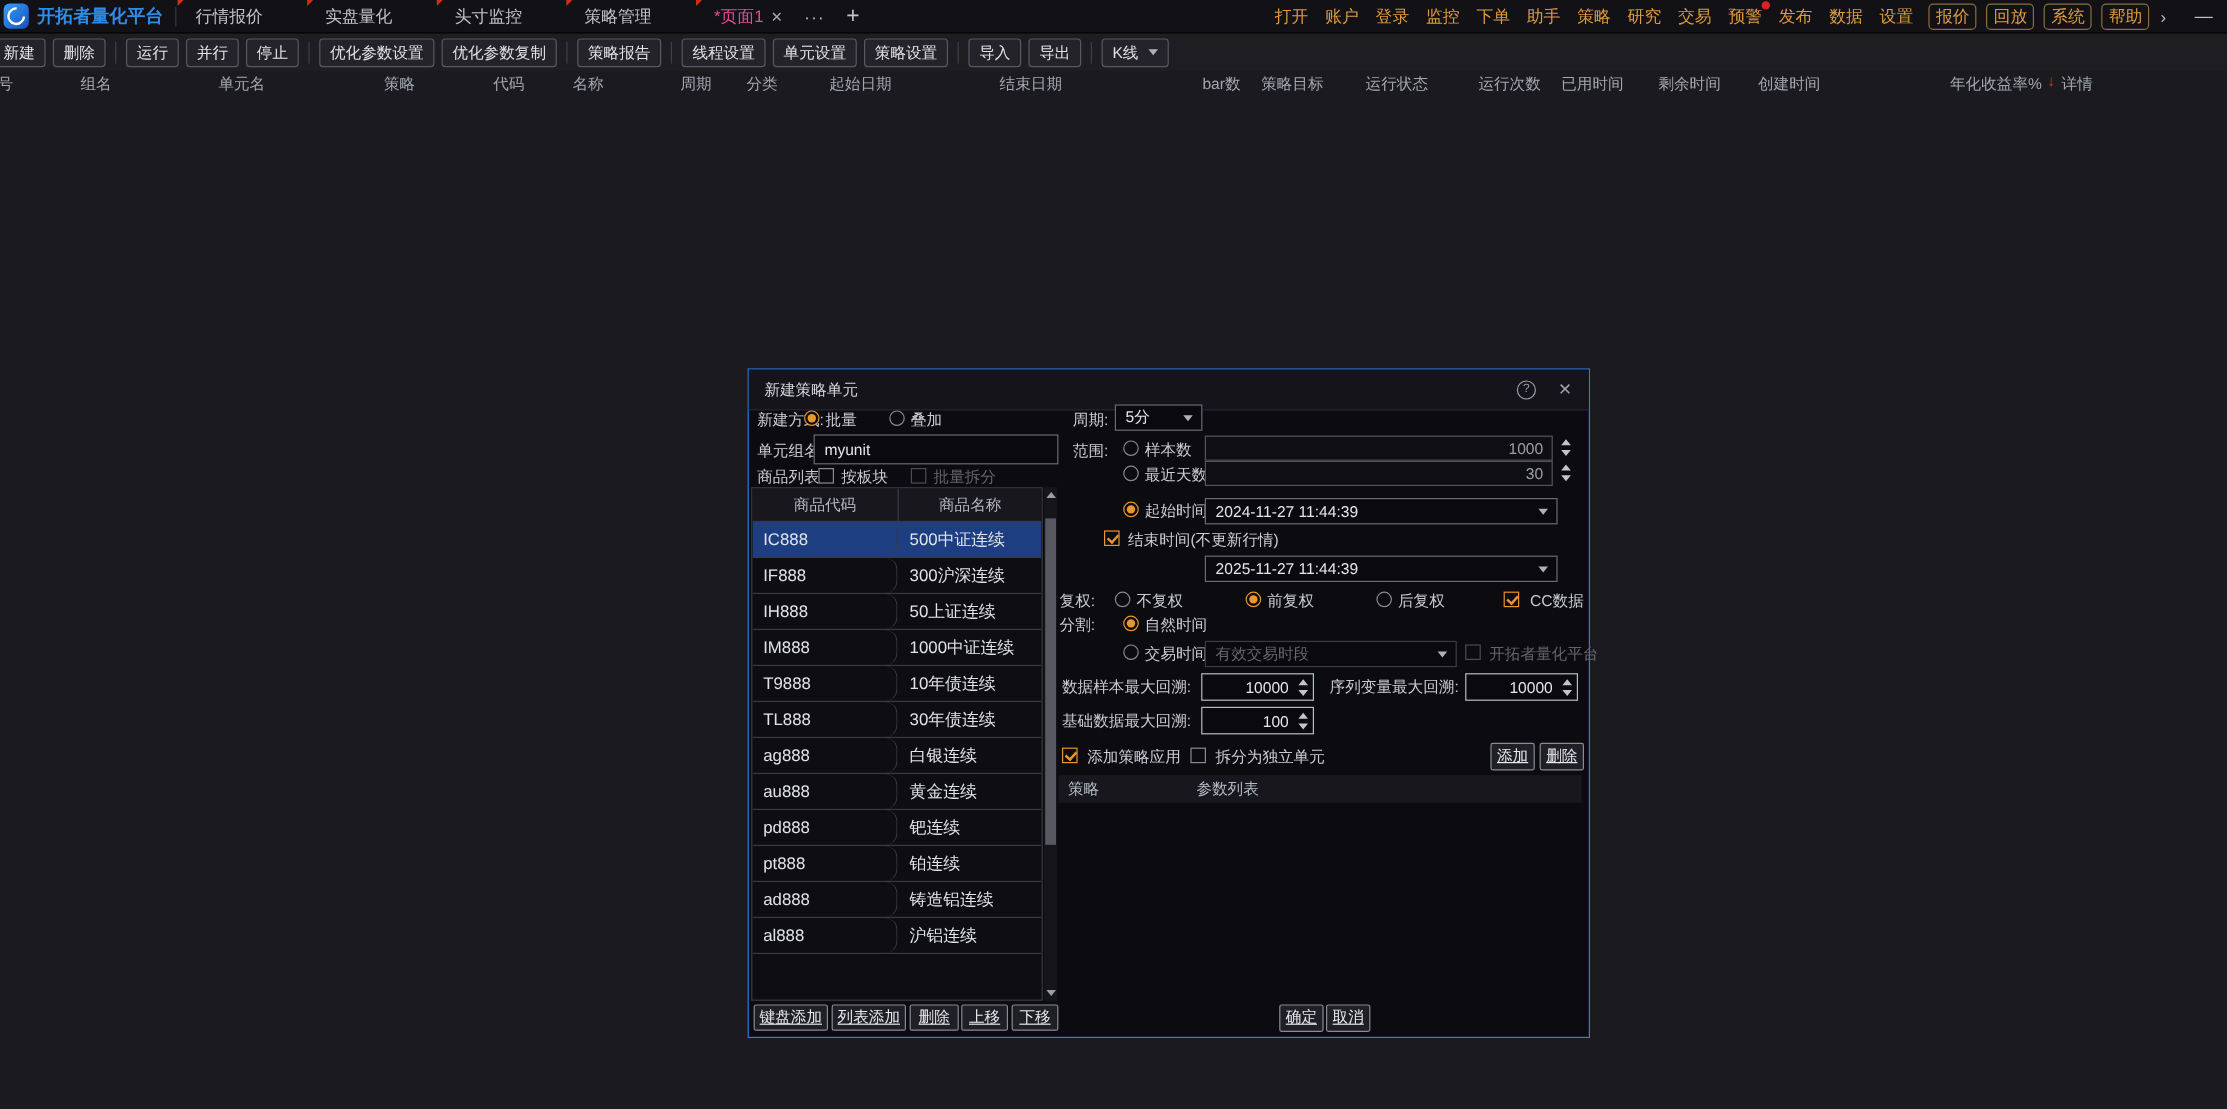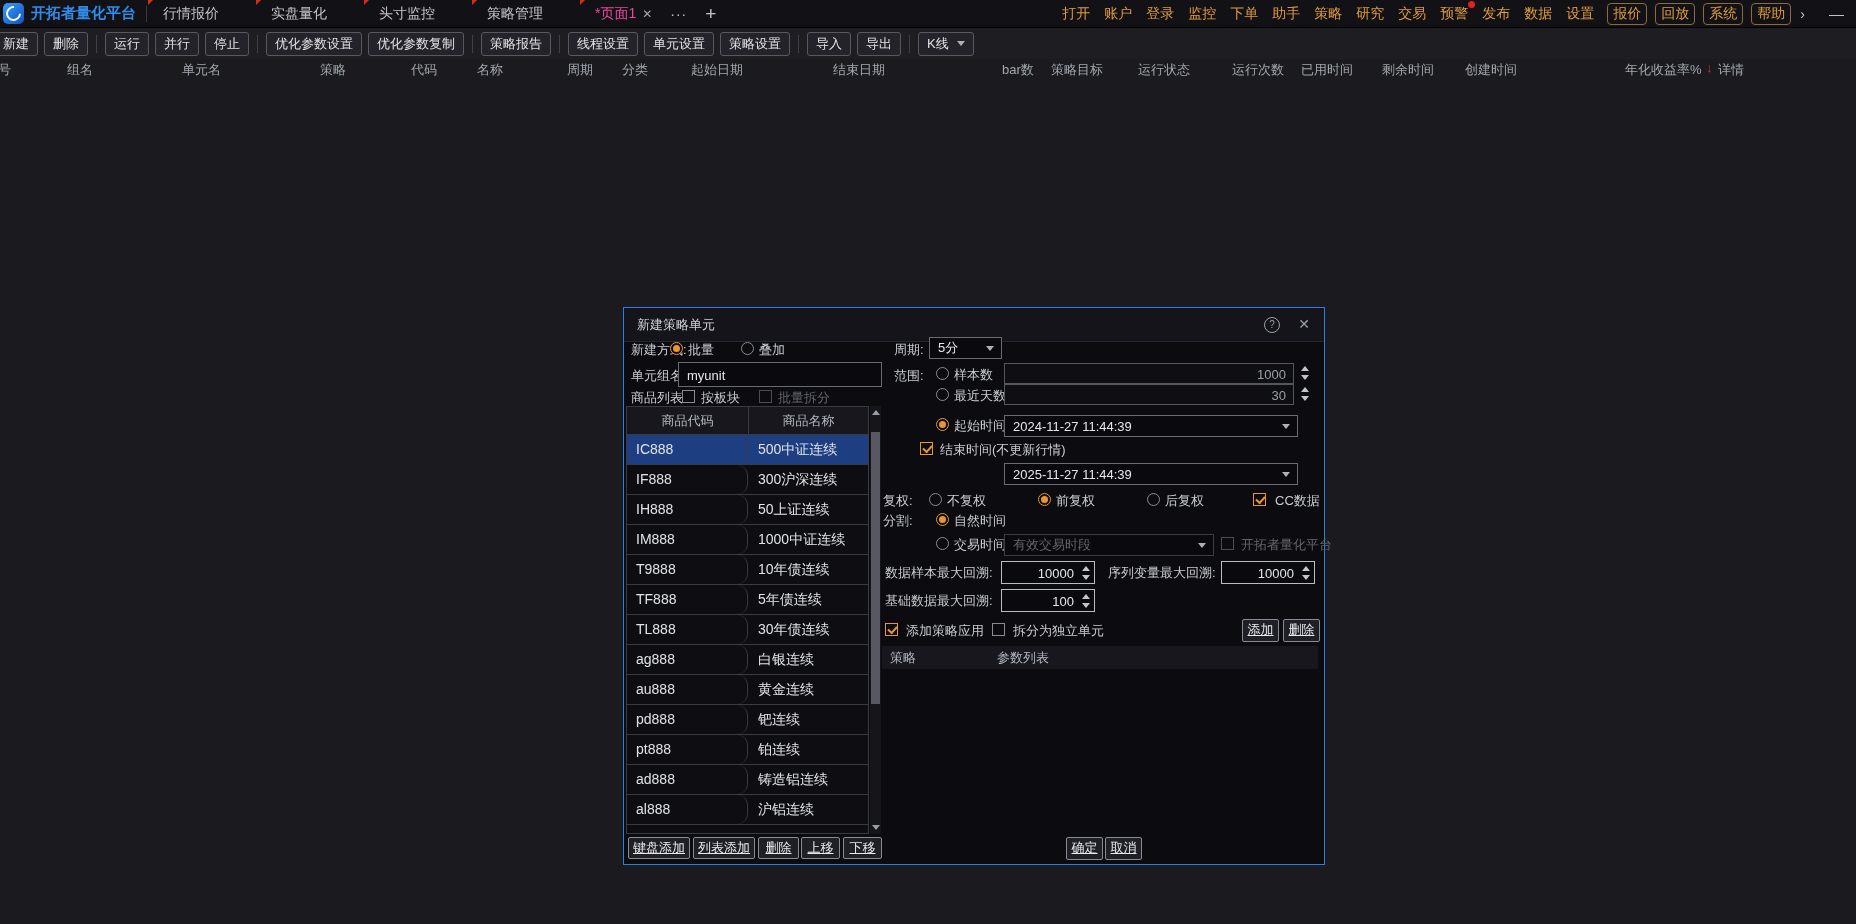"TF888" div.prow { html: <div> <span>TF888</span> <span>5年债连续</span> </div> -> none }
